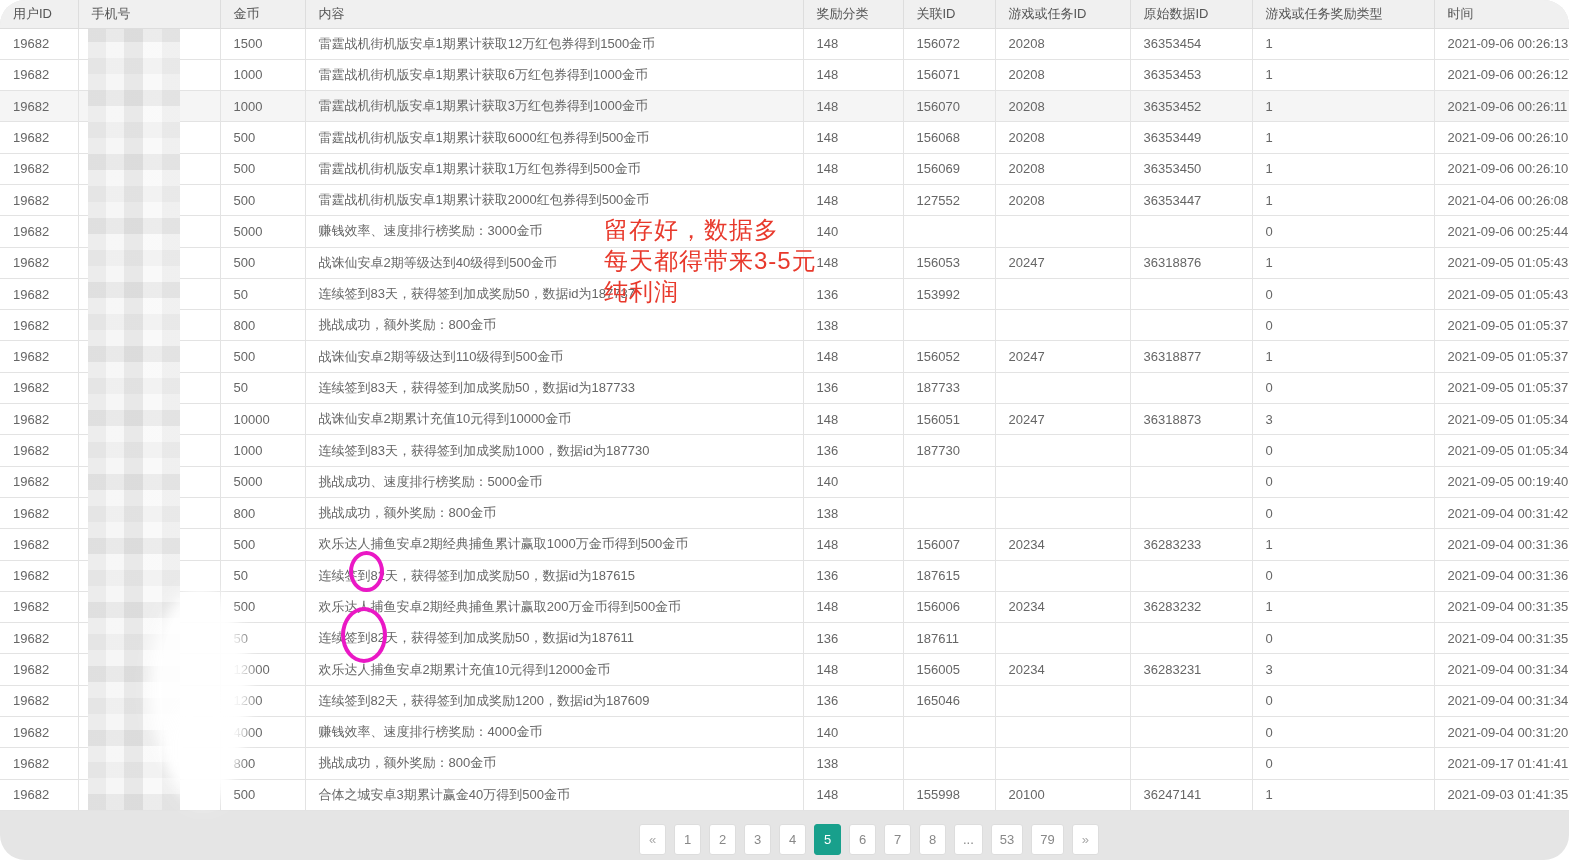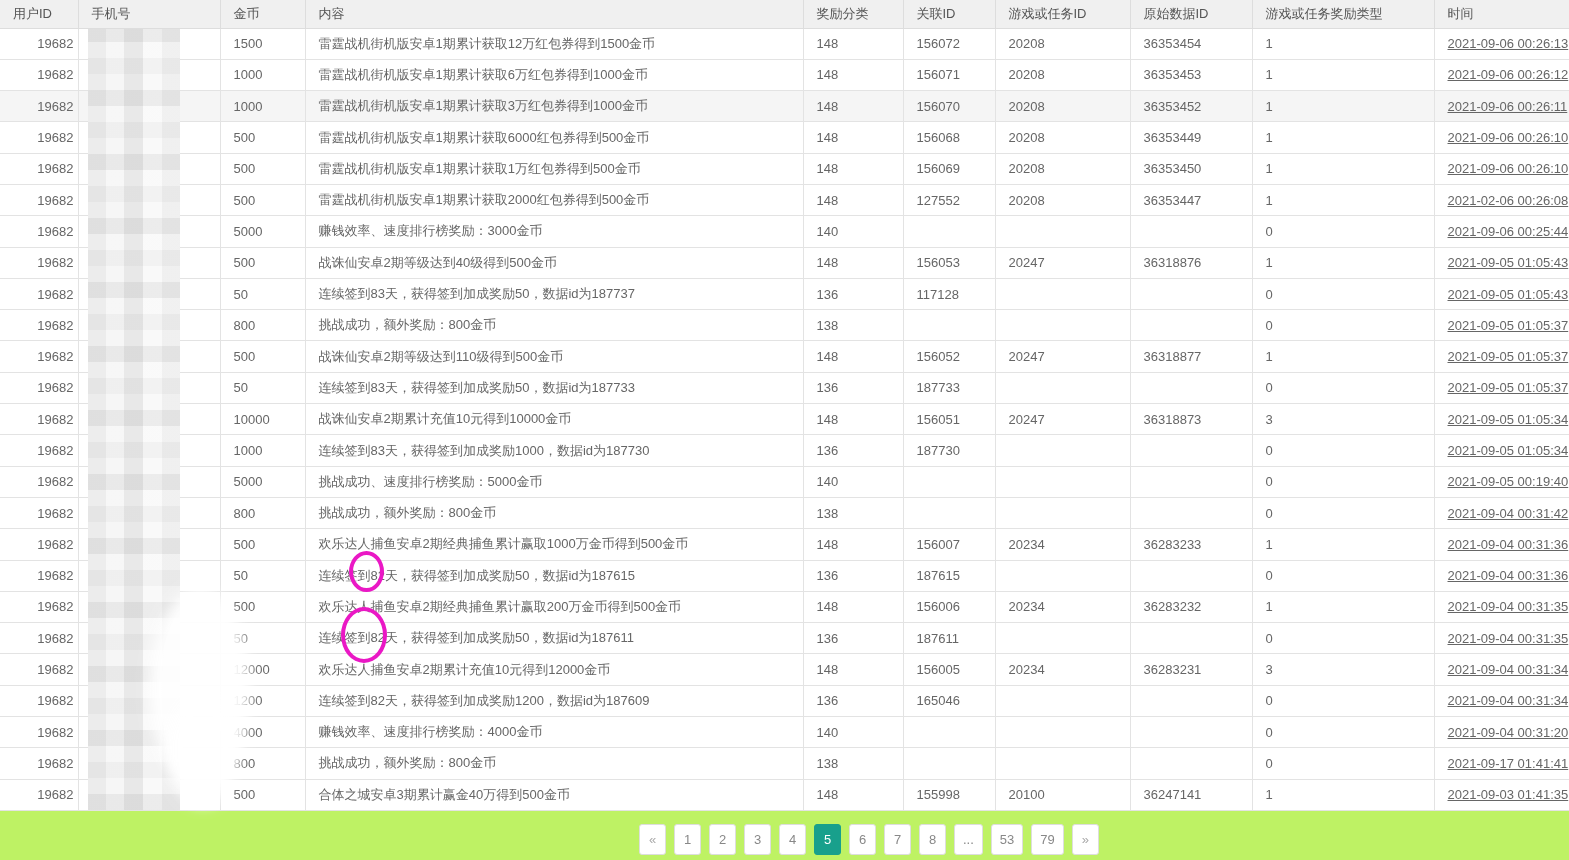"用户ID" .screen { background: #bef264 -> #e5e5e5; border-radius: none -> 25px }
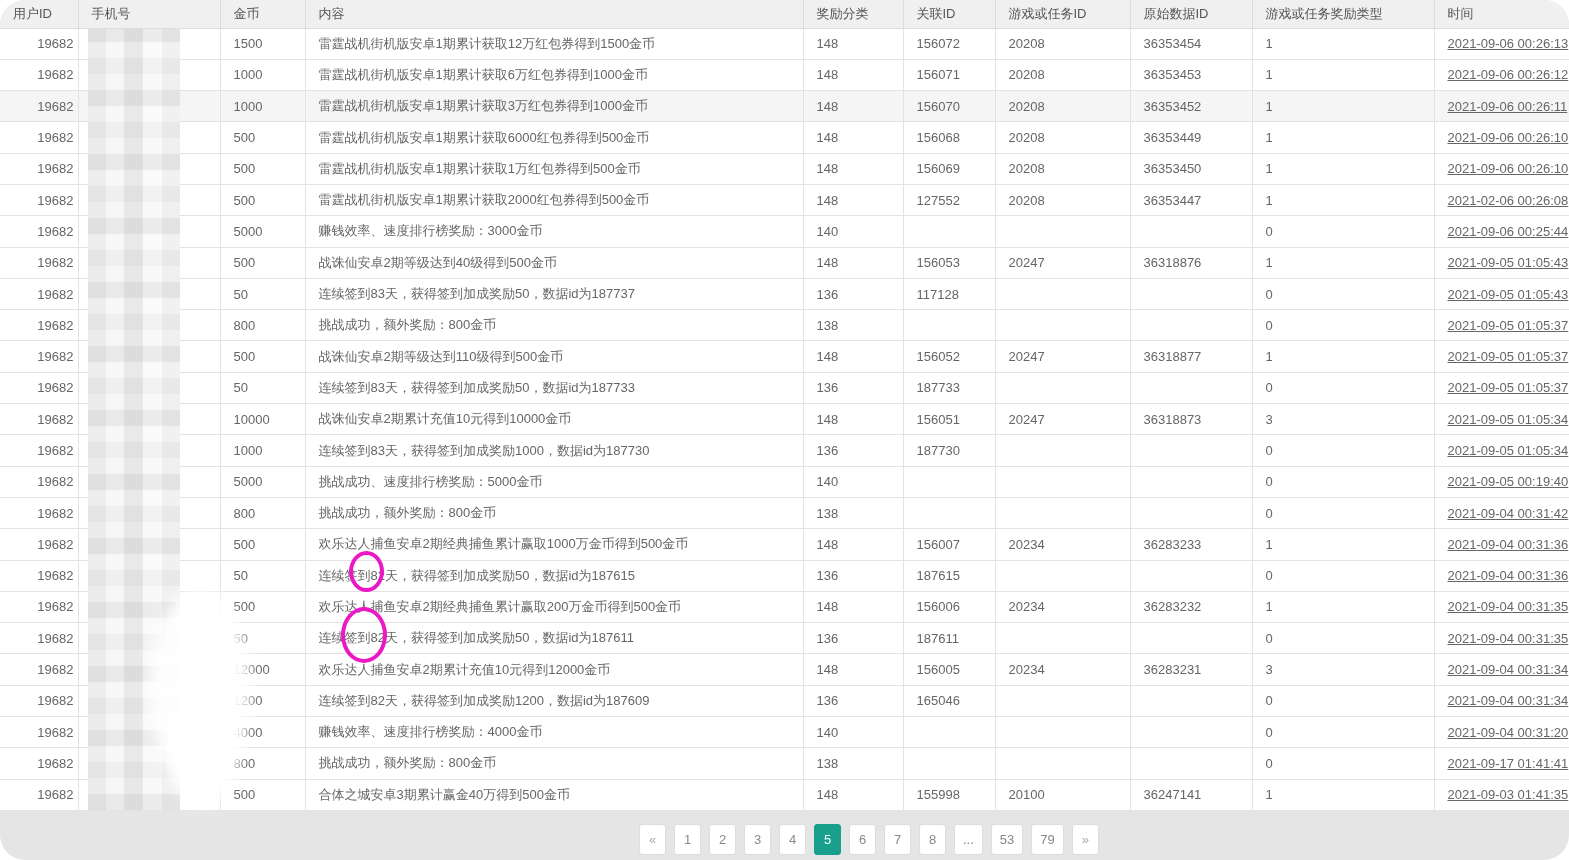"19682" .data-table td:first-child { text-align: right -> none }
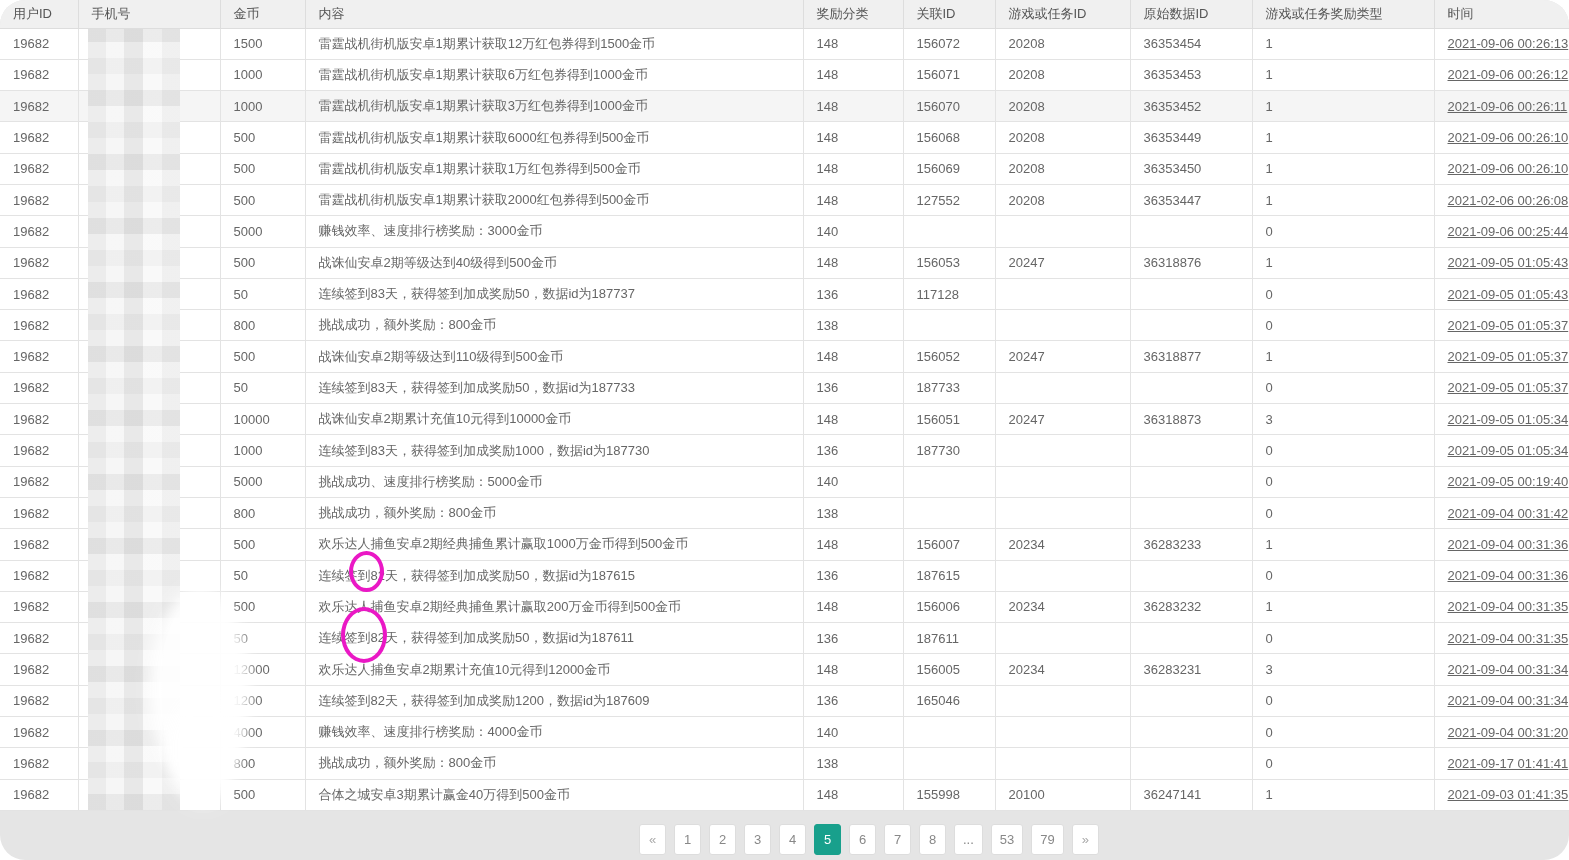"2021-09-06 00:26:13" .data-table td:last-child { text-decoration: underline -> none }
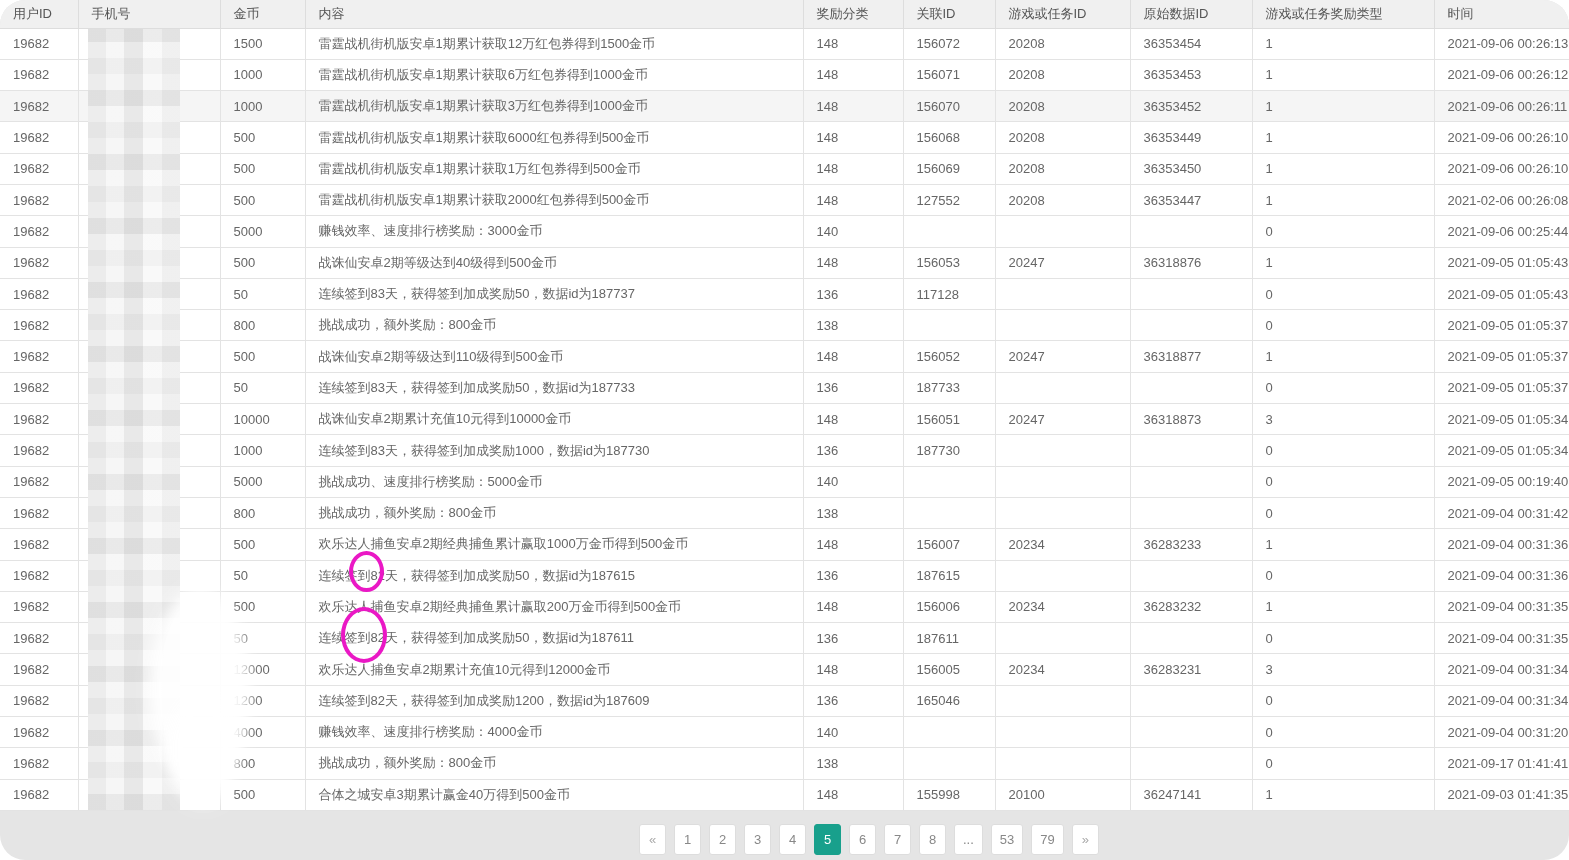"2021-02-06 00:26:08" td { text: 2021-02-06 -> 2021-04-06 }
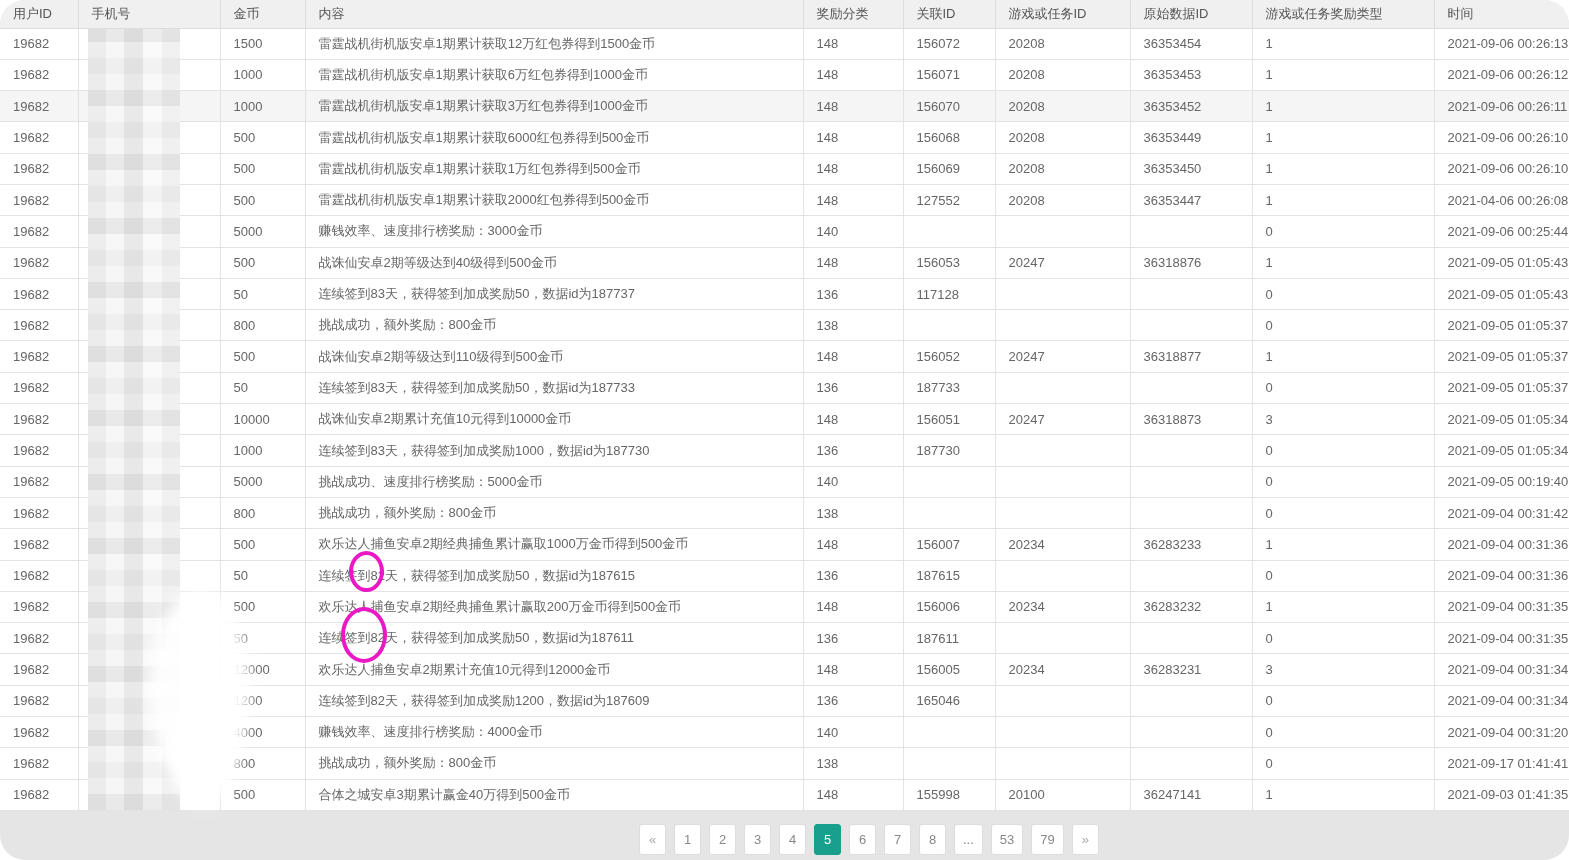"留存好，数据多" div.note { html: none -> <div> <div>留存好，数据多</div> <div>每天都得带来3-5元</div> <div>纯利润</div> </div> }
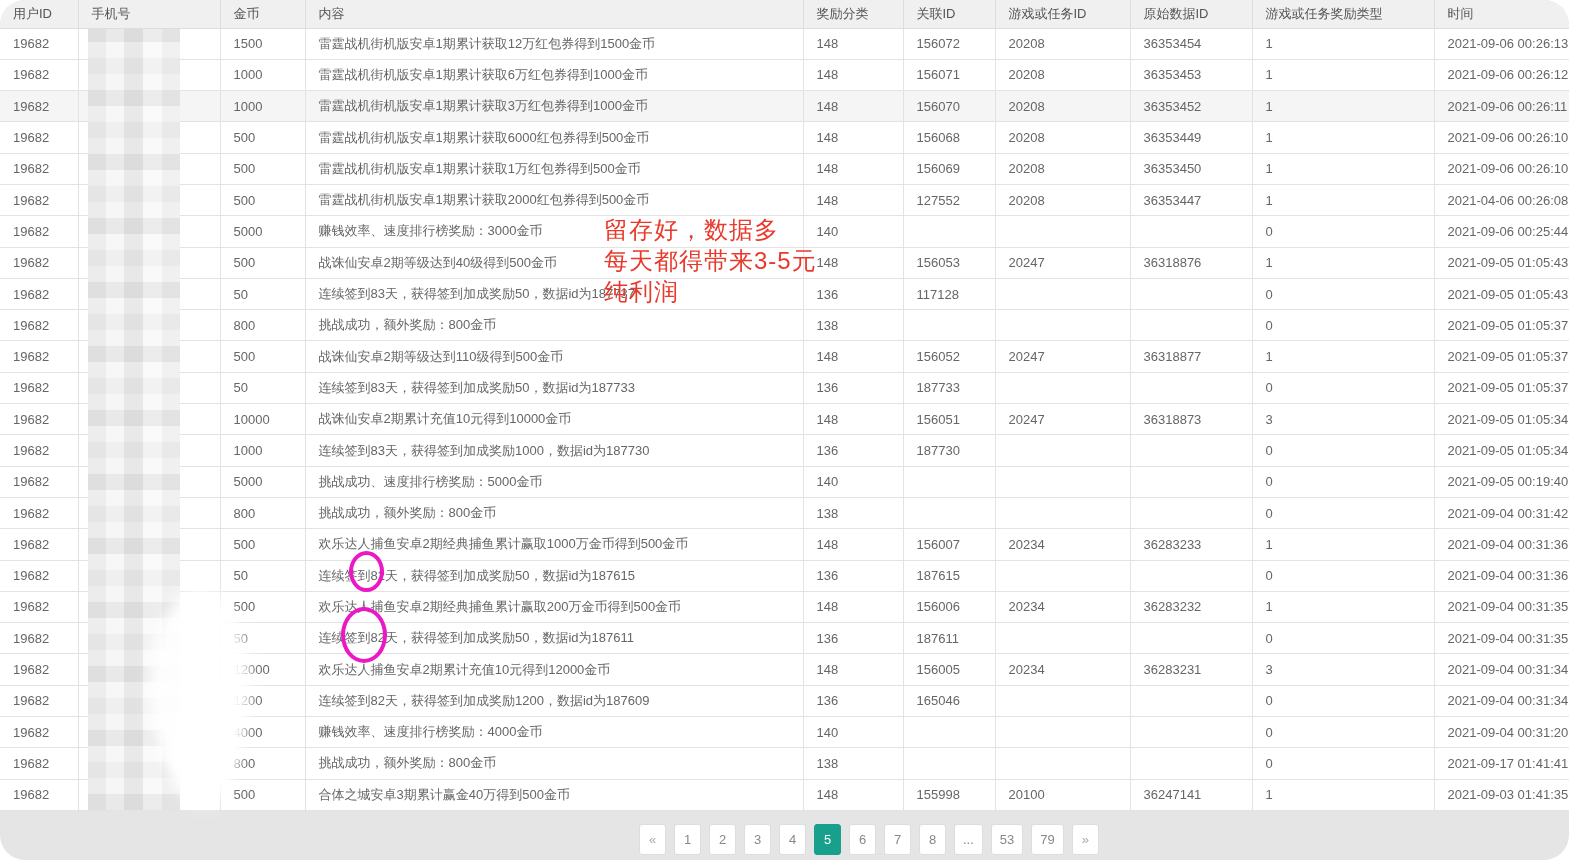"117128" td { text: 117128 -> 153992 }
